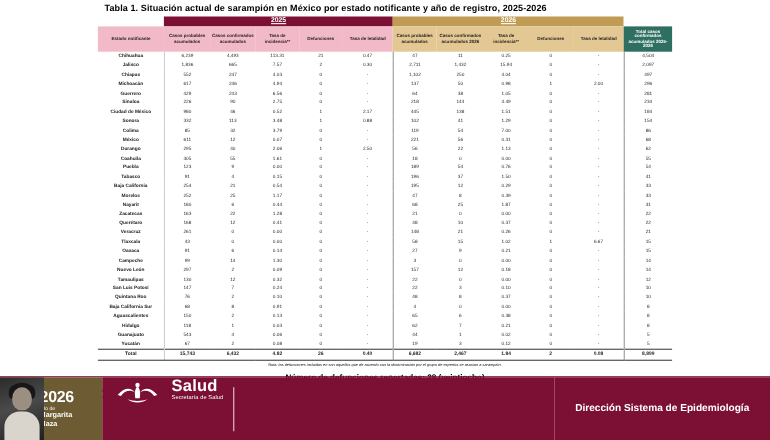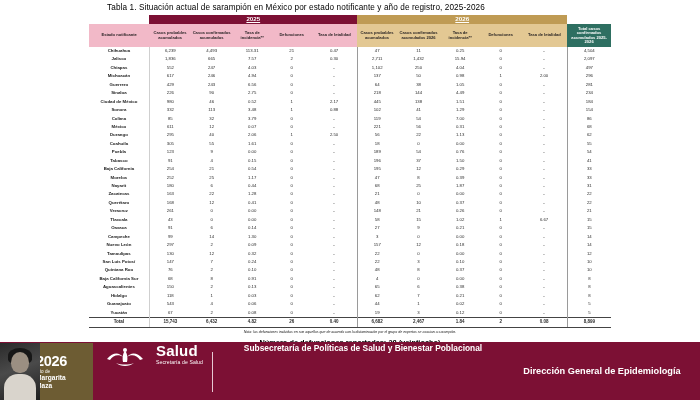"Tabla 1. Situación actual de" .title-bar { font-weight: normal -> bold }
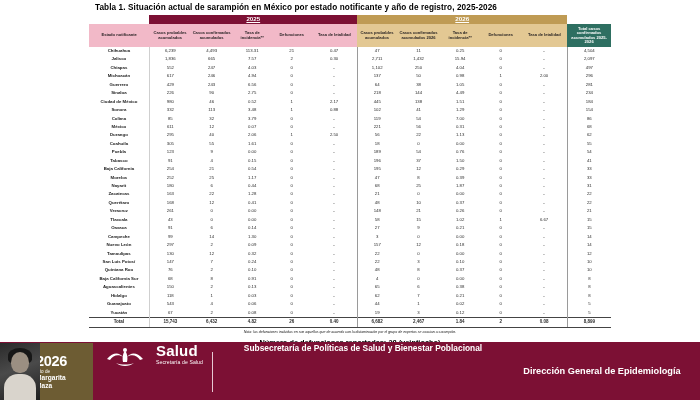"Subsecretaría de Políticas de Salud" div.f-sub { html: <div>Subsecretaría de Políticas de Salud y Bienestar Poblacional</div> -> none }
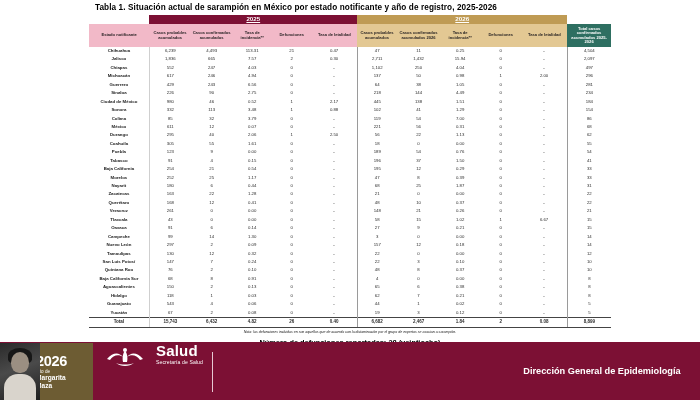"Dirección General de Epidemiología" div.f-right { text: General -> Sistema }
